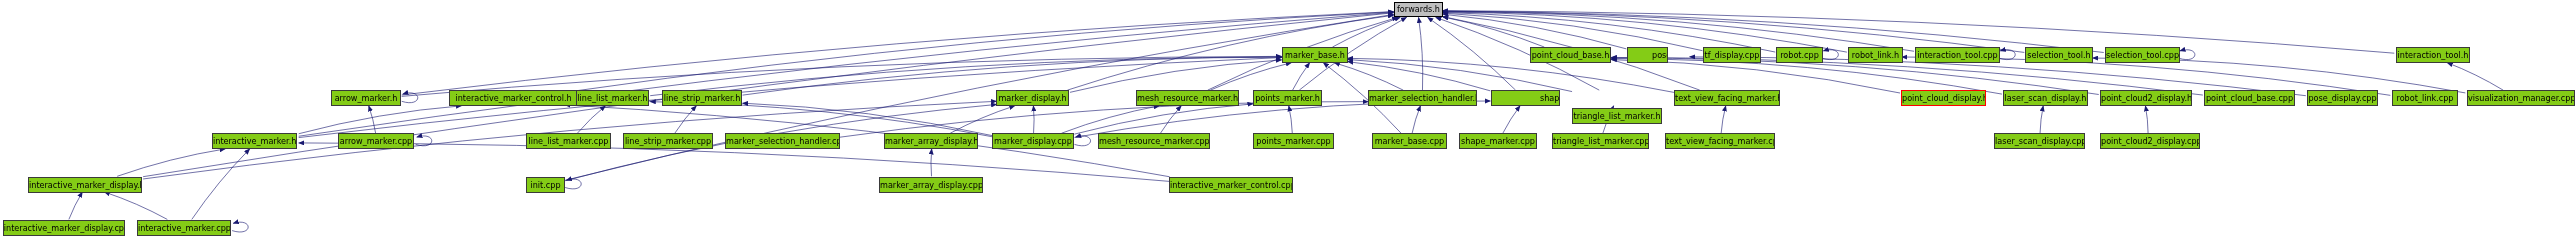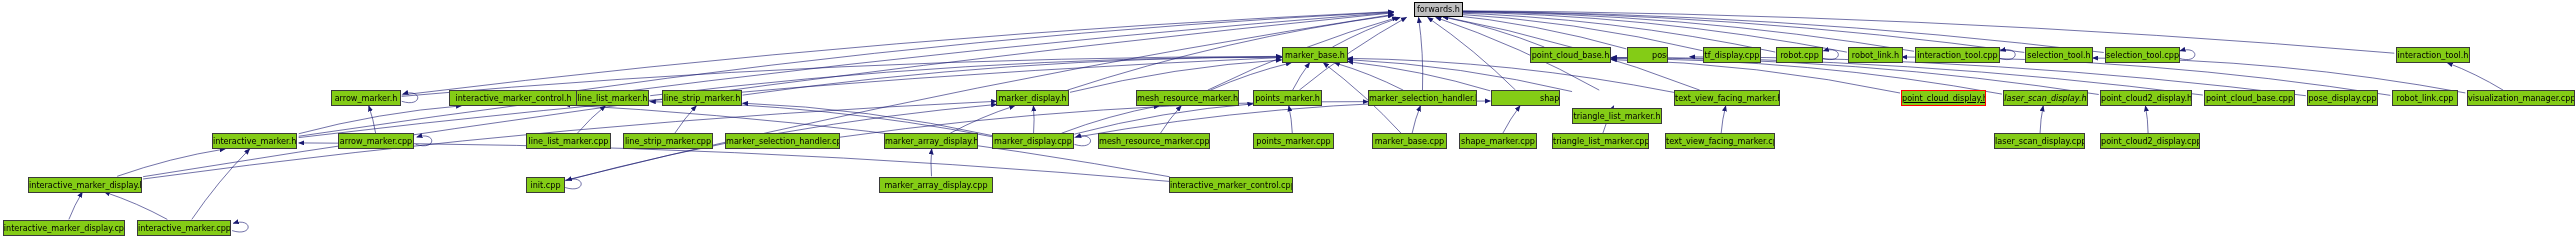"forwards.h" .node.root { margin-left: 20px -> none }
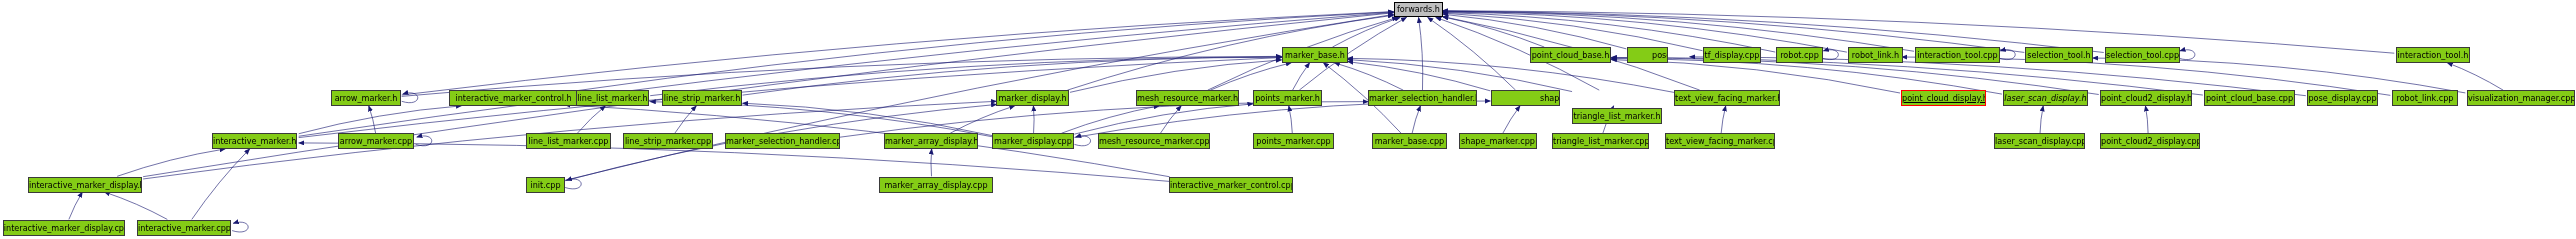"point_cloud_display.h" div.node { text-decoration: underline -> none }
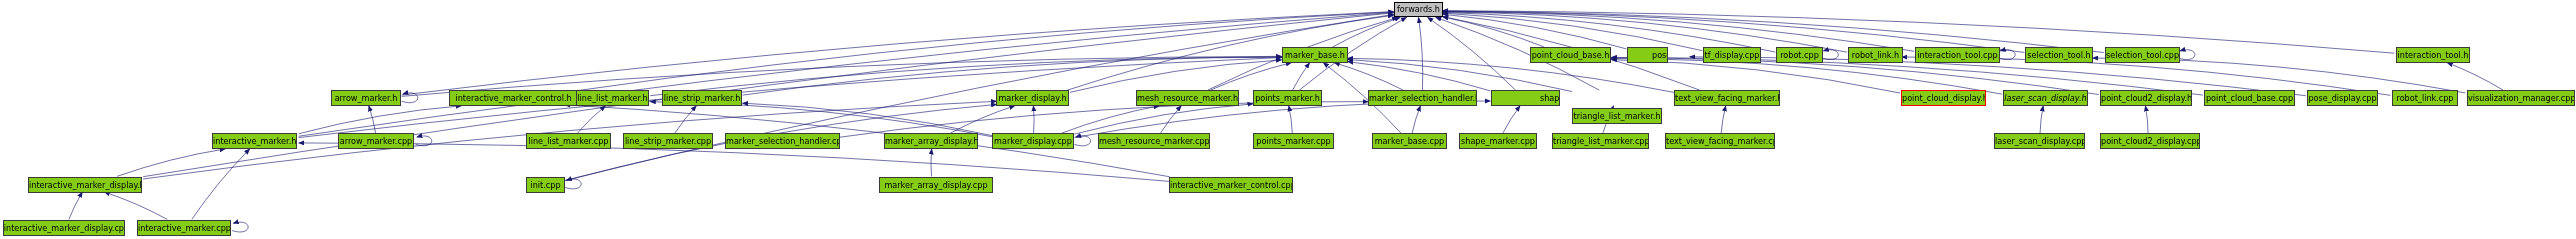"laser_scan_display.h" div.node { font-style: italic -> none }
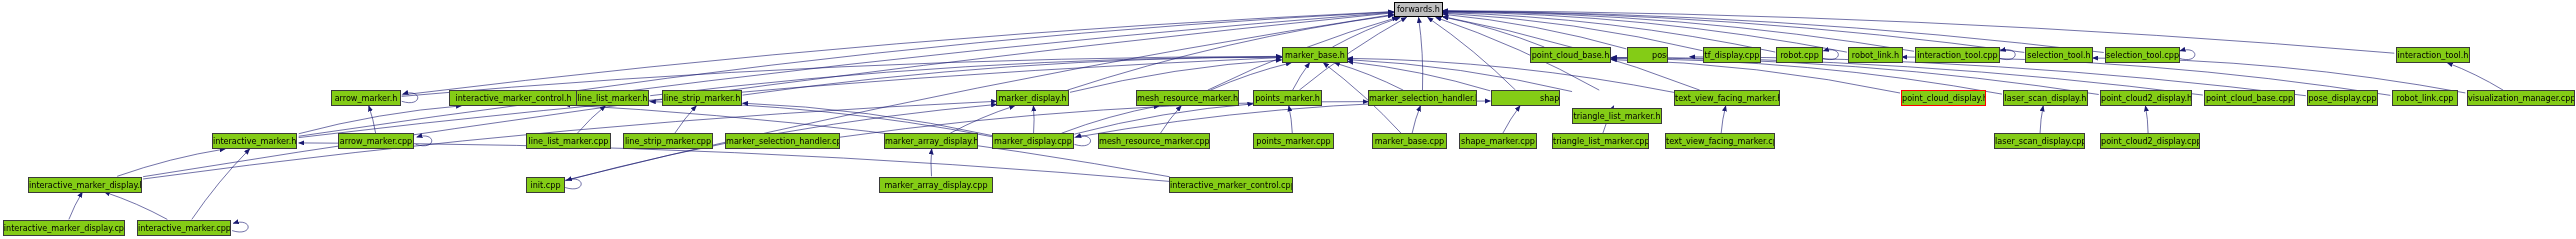"marker_array_display.cpp" div.node { width: 114px -> 104px }
